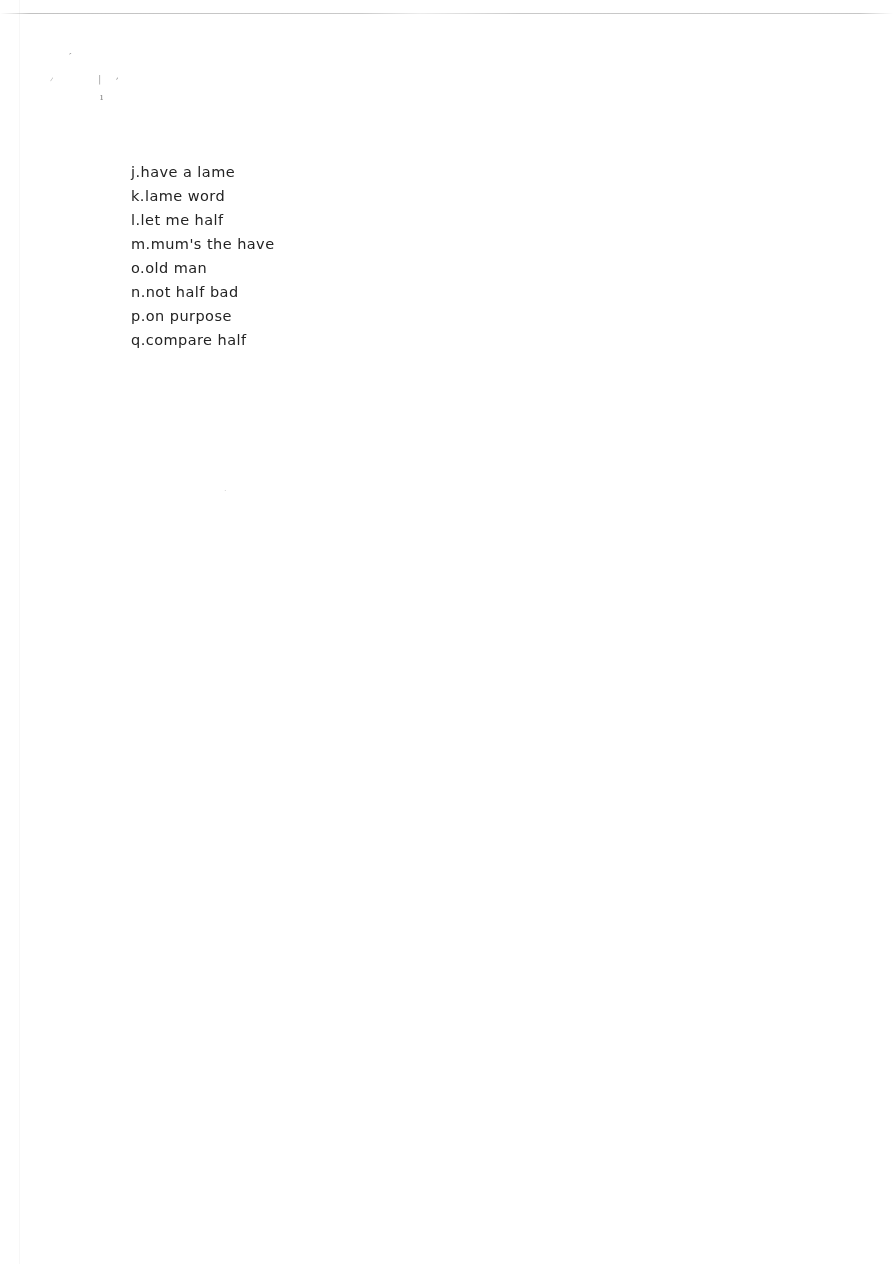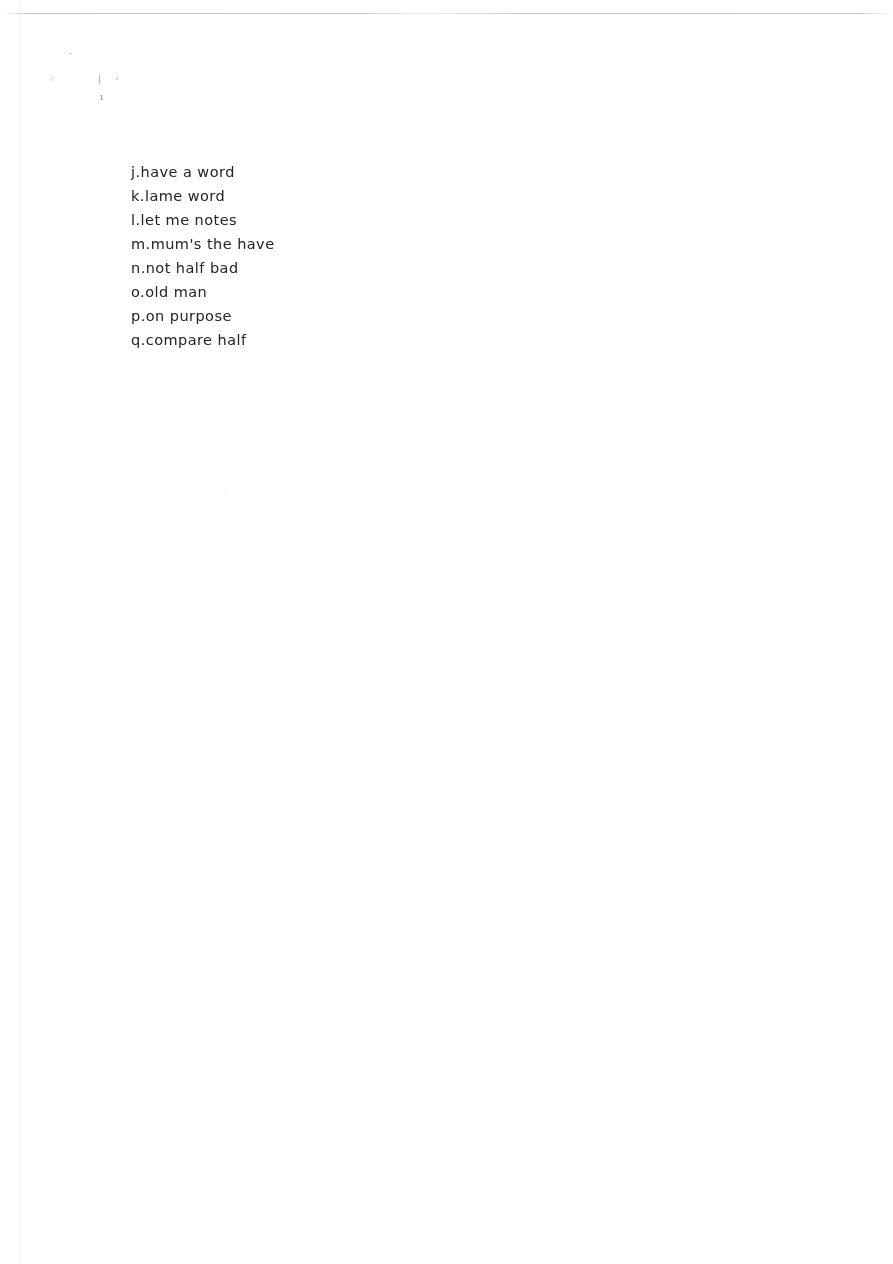"j.have a word" div.entry-item { text: word -> lame }
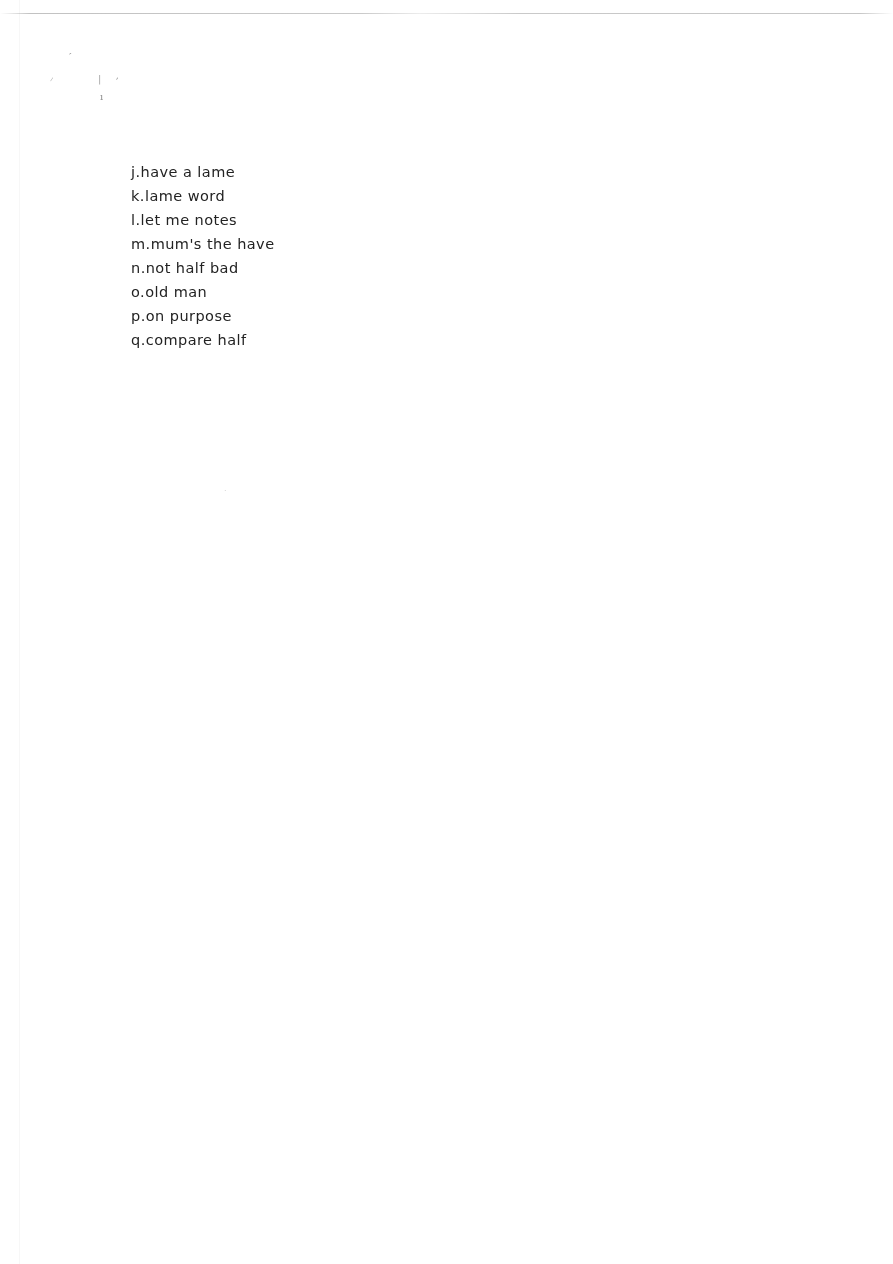"l.let me notes" div.entry-item { text: notes -> half }
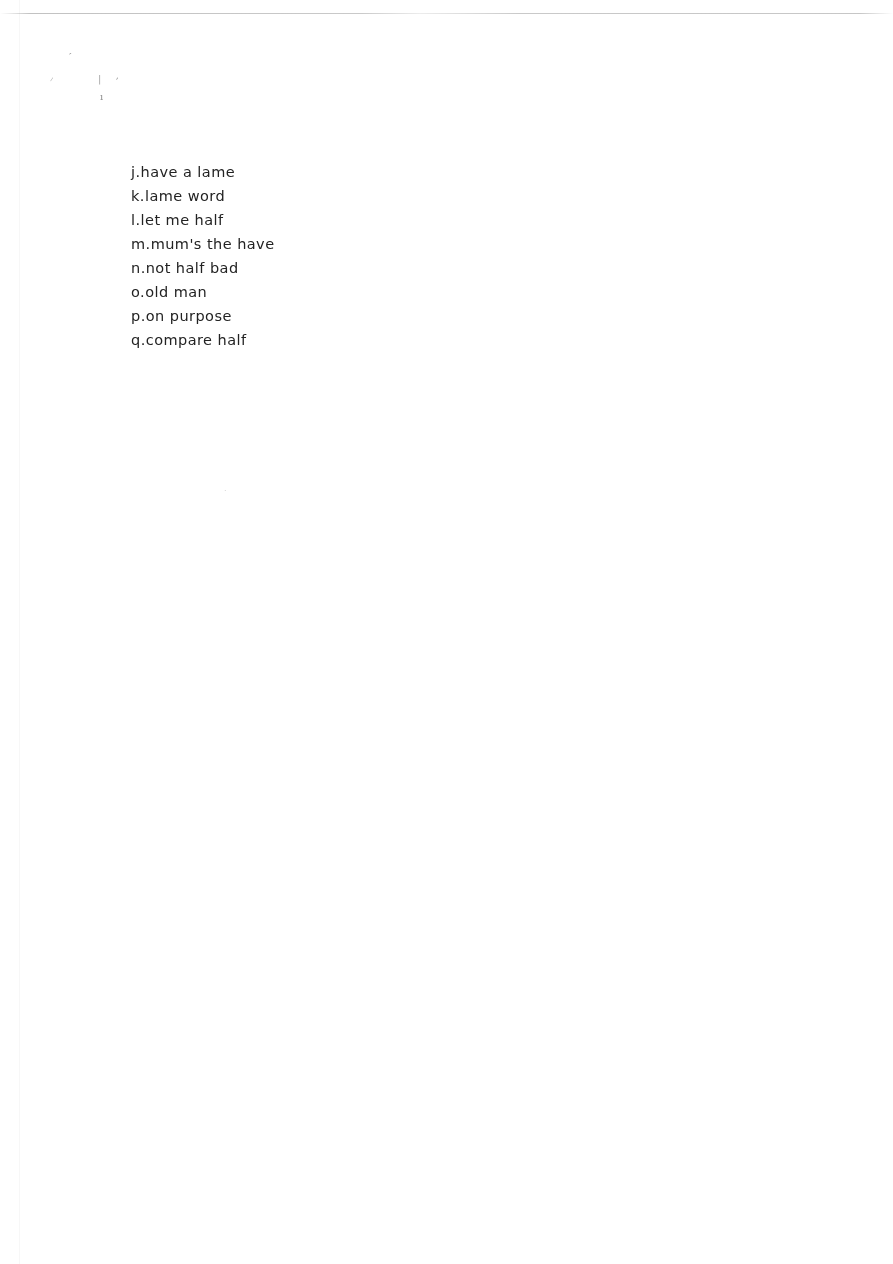"n.not half bad" div.entry-item { order: before "o.old man" -> after "o.old man" }
